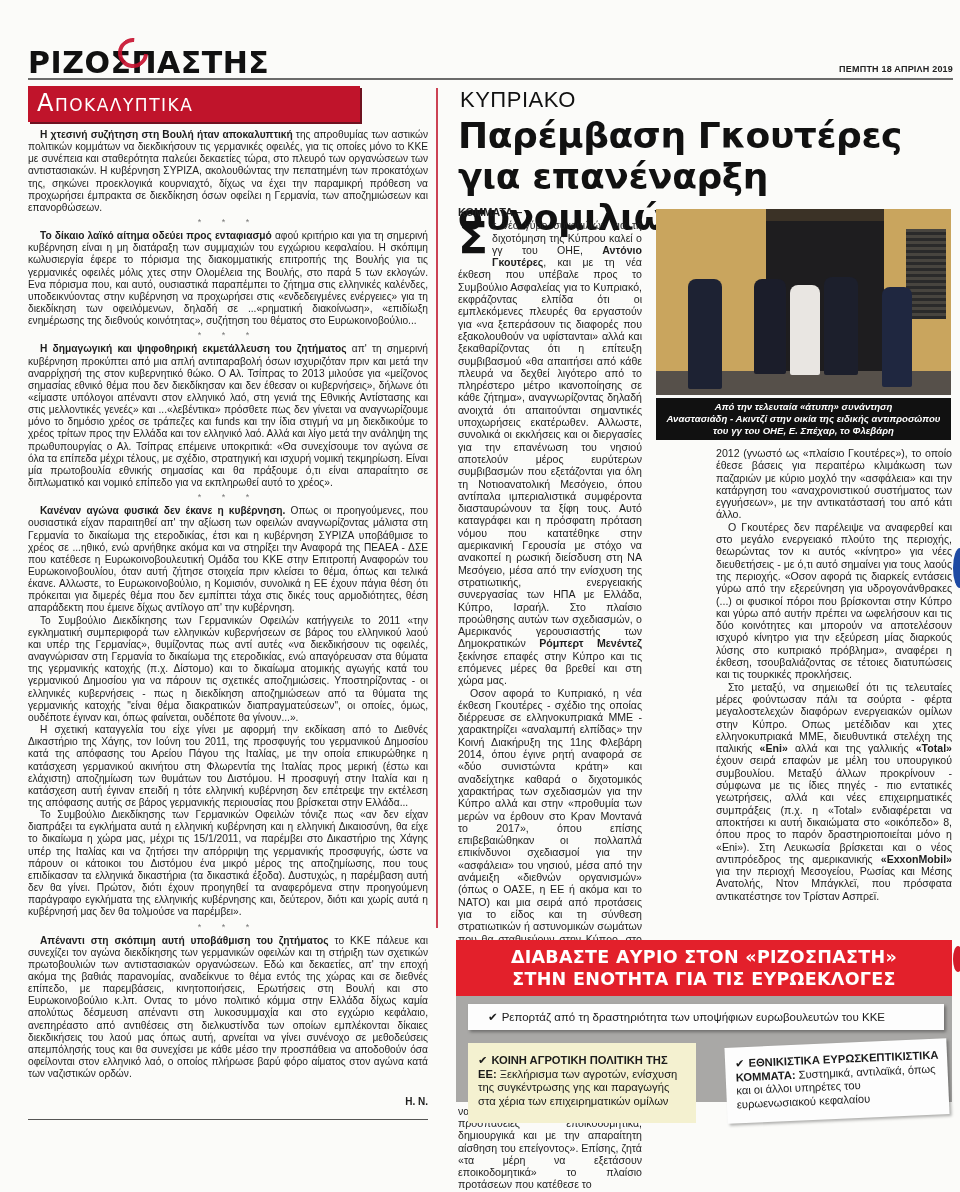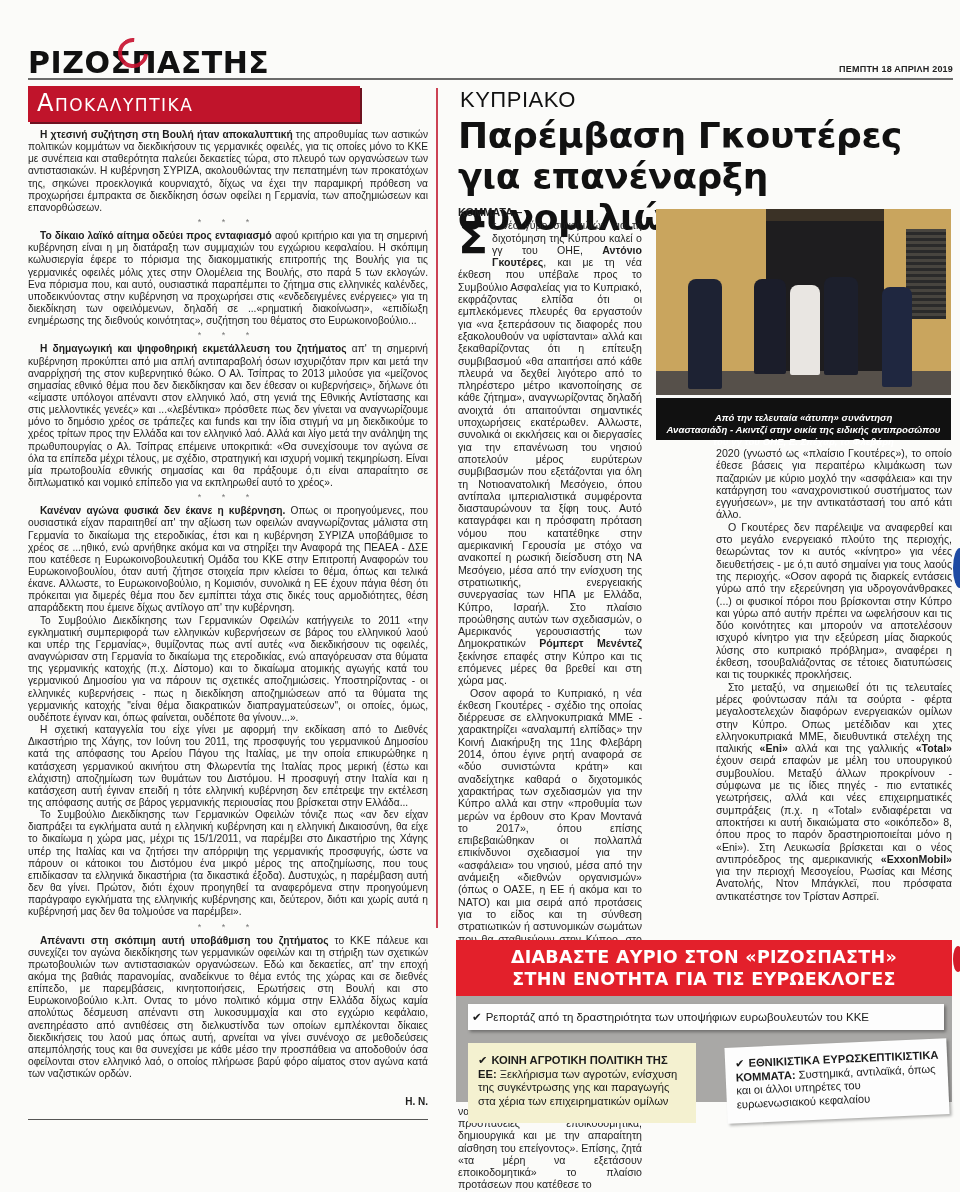"Από την τελευταία «άτυπη» συνάντηση" .caption { padding-top: 14px -> 3px }
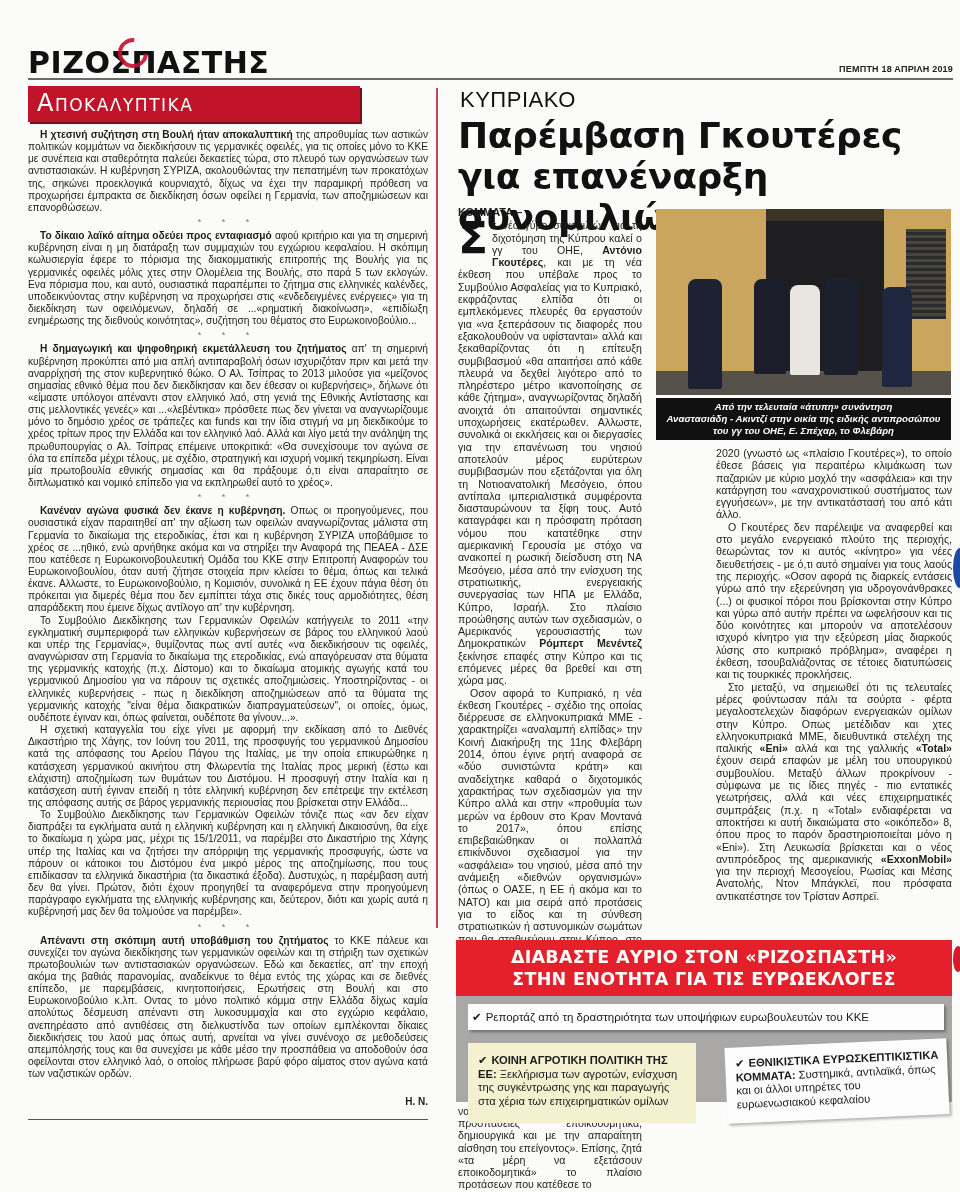"2020 (γνωστό ως «πλαίσιο Γκουτέρες»)," p { text: 2020 -> 2012 }
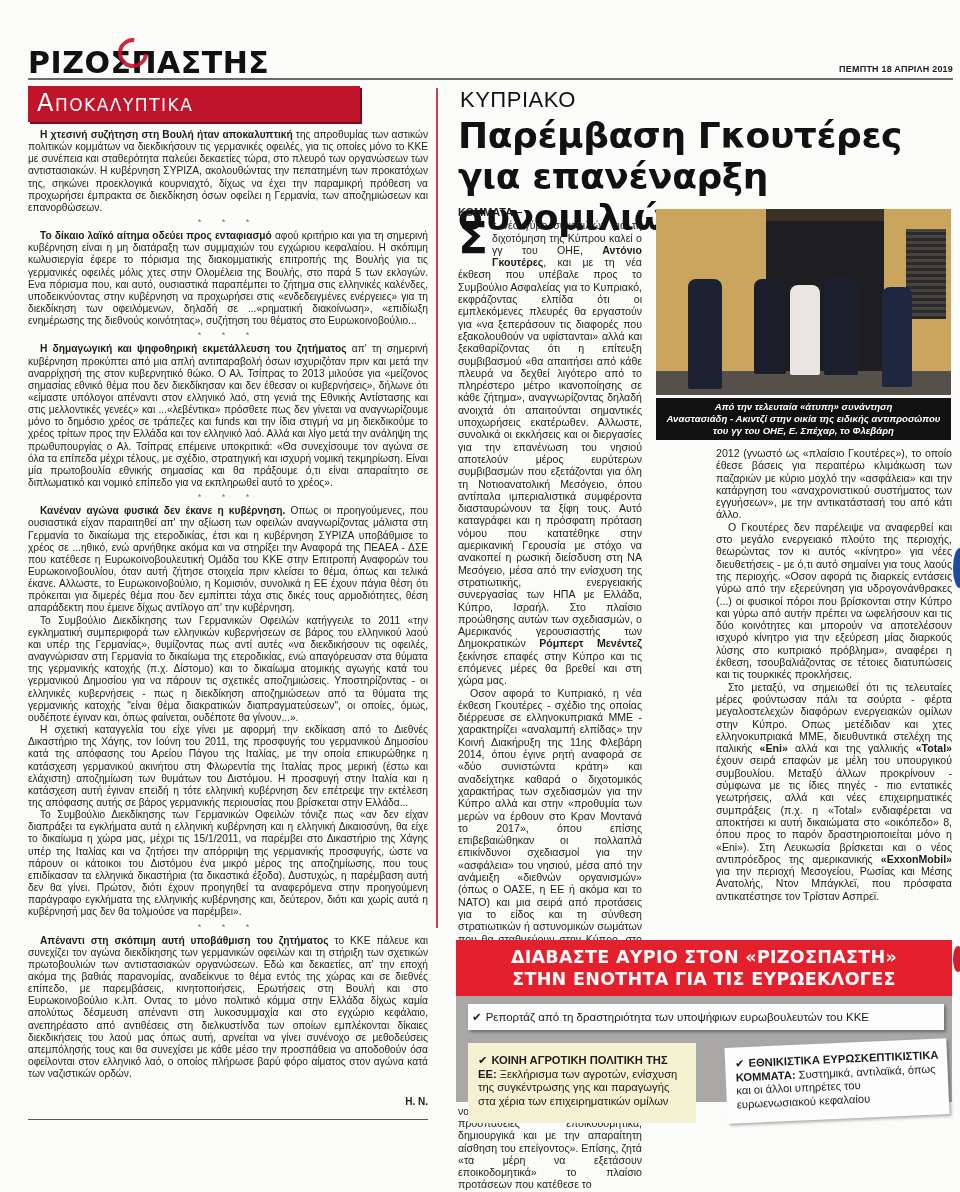"✔ Ρεπορτάζ από τη δραστηριότητα" .promo-item1 { padding-left: 4px -> 20px }
